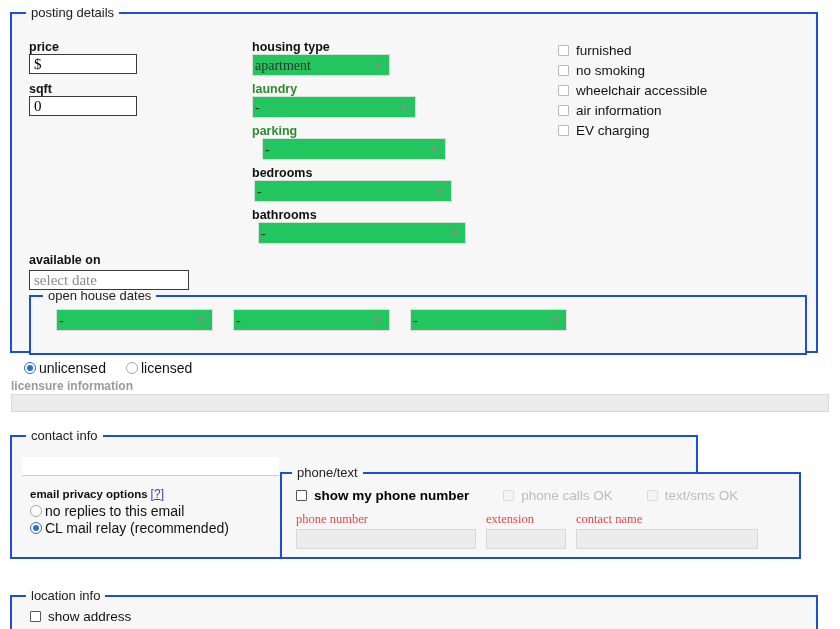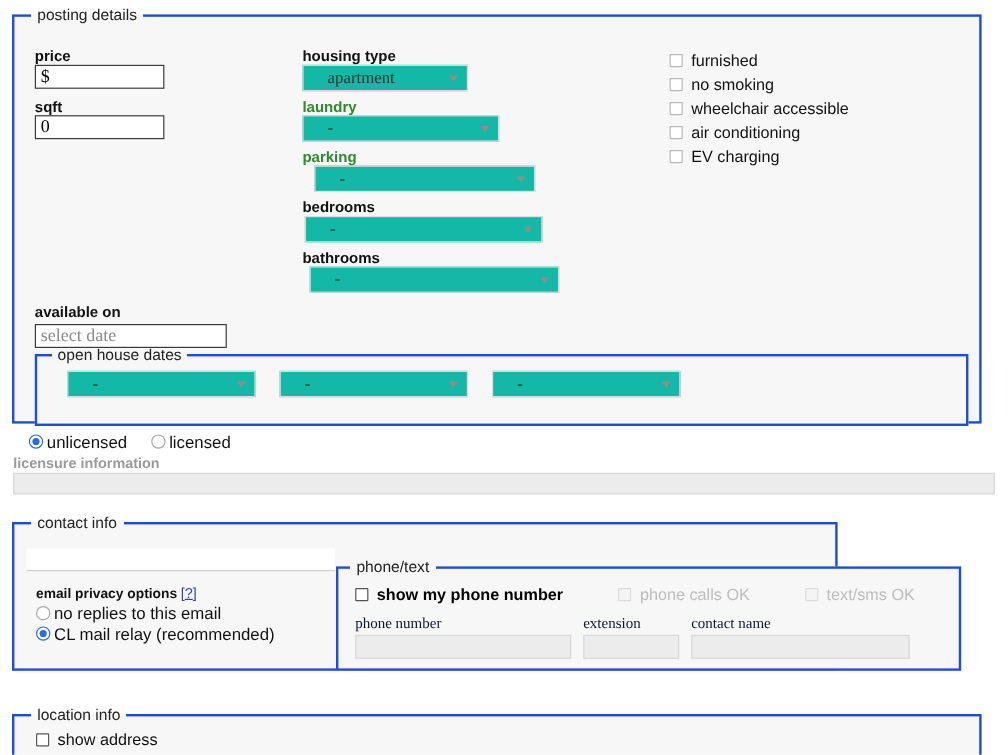"apartment" select.sel { background: #14b8a6 -> #22c55e; padding: 0 18px 0 20px -> 0 18px 0 2px }
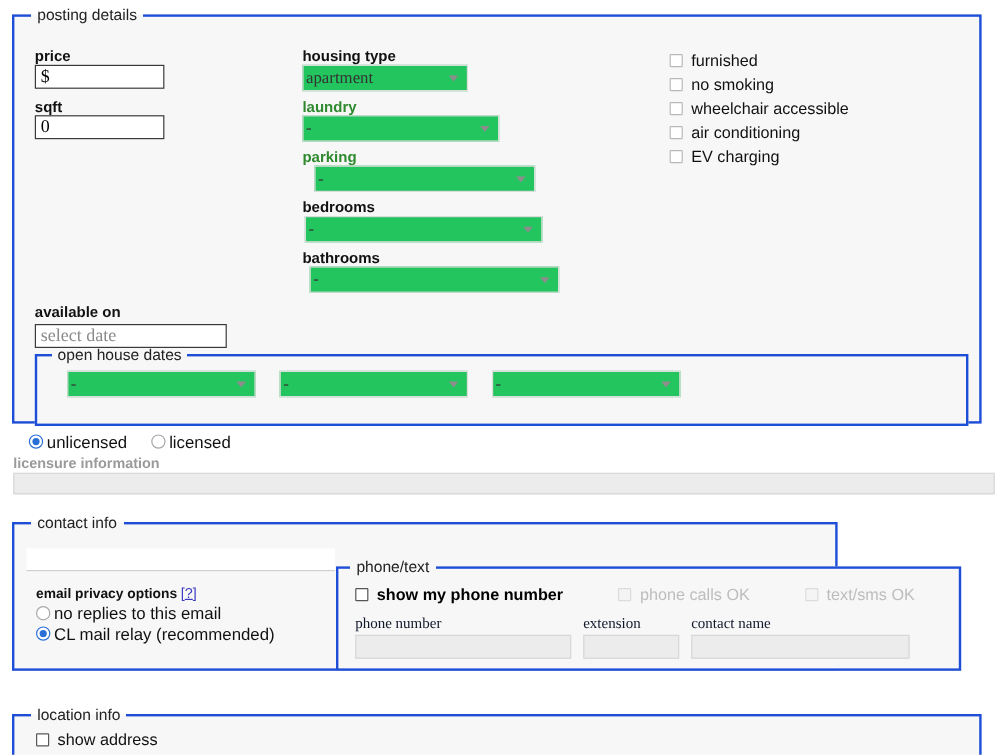"air conditioning" span.cb-lbl { text: conditioning -> information }
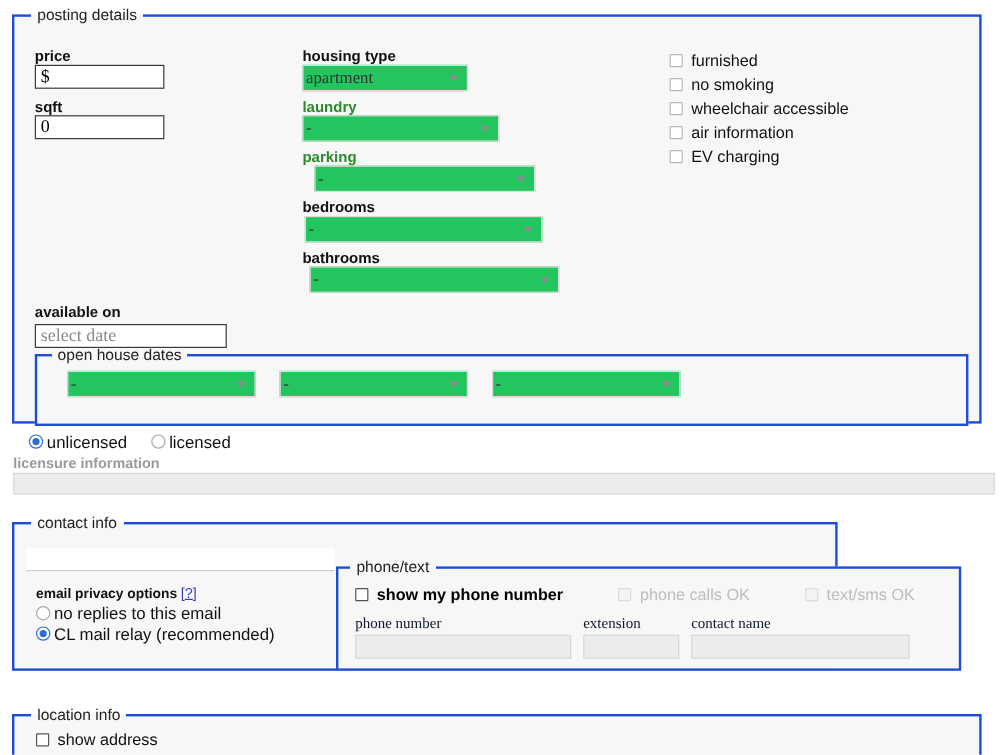"phone calls OK" .pt-item.dim { margin-left: 46px -> 34px }
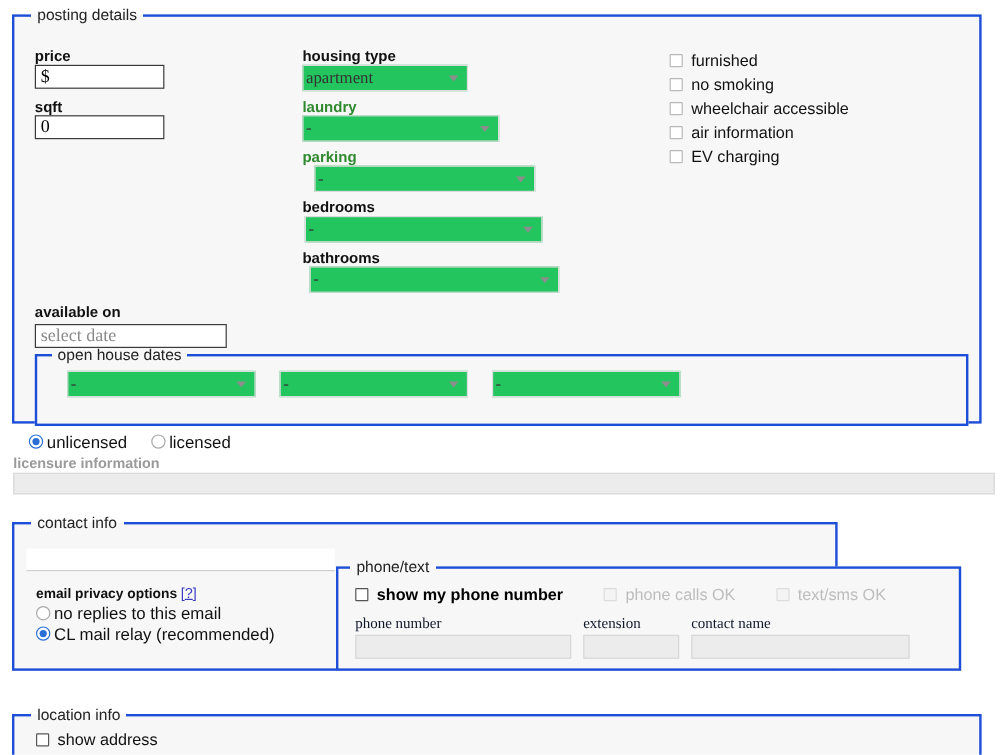"phone number" .pt-field-label { color: #0f172a -> #ef4444 }
